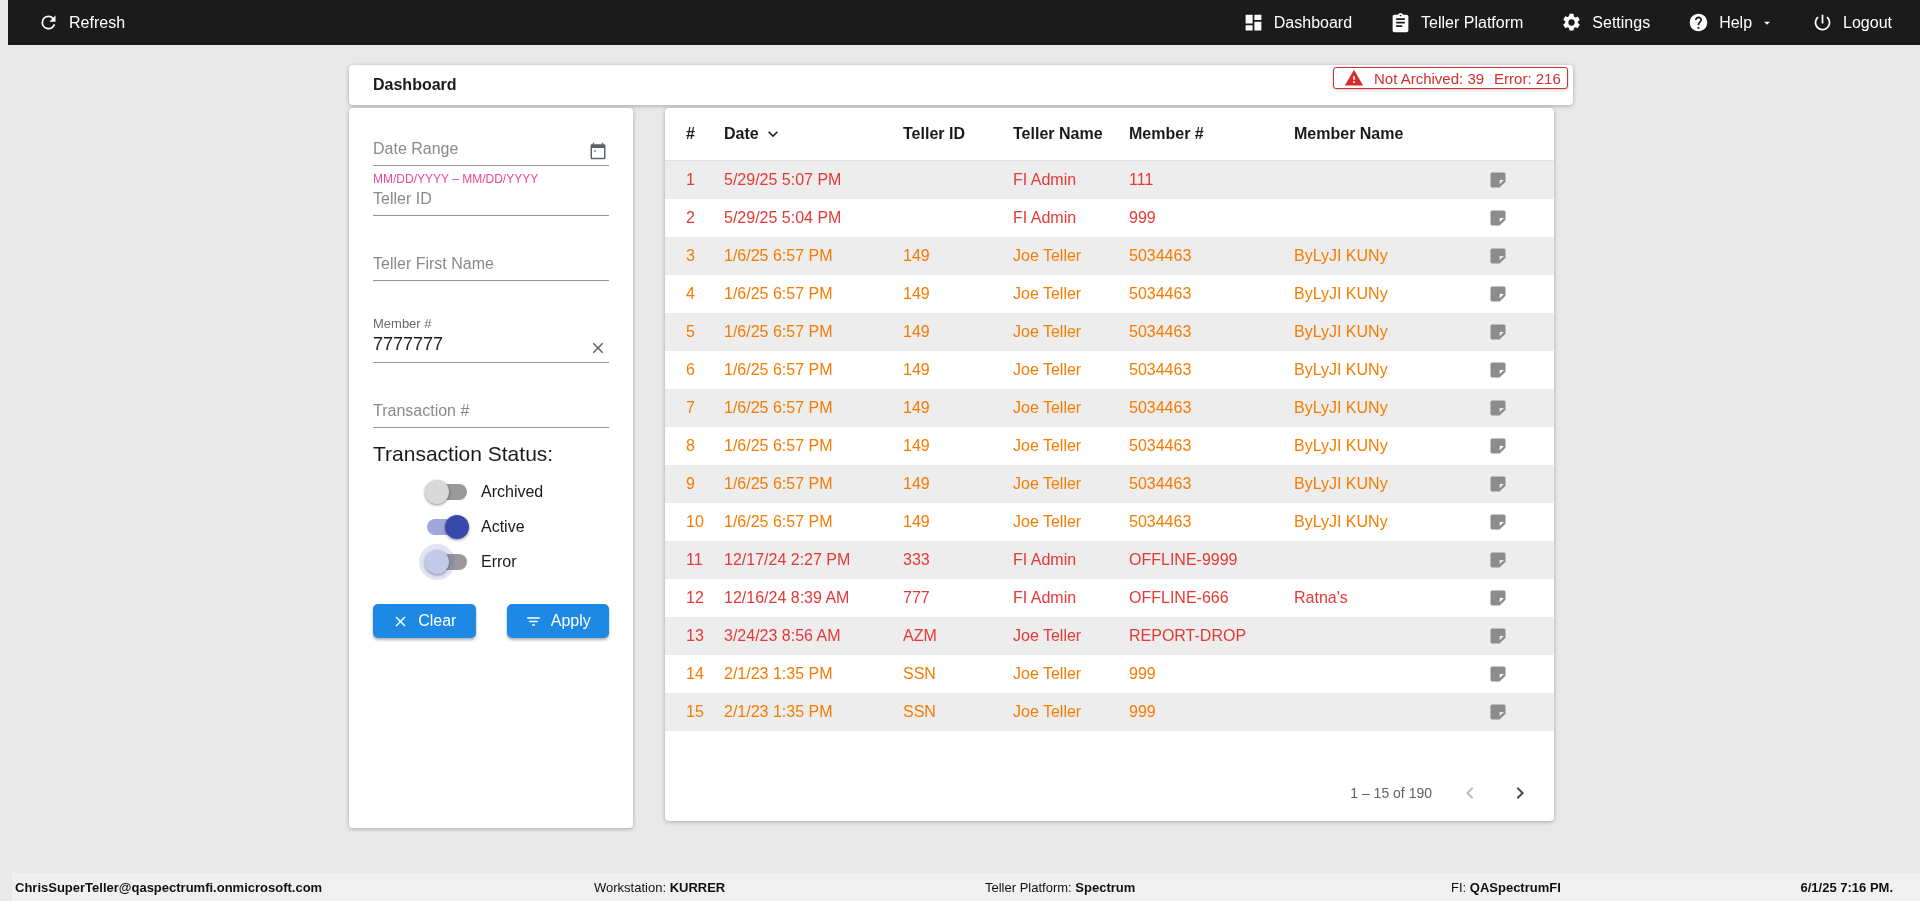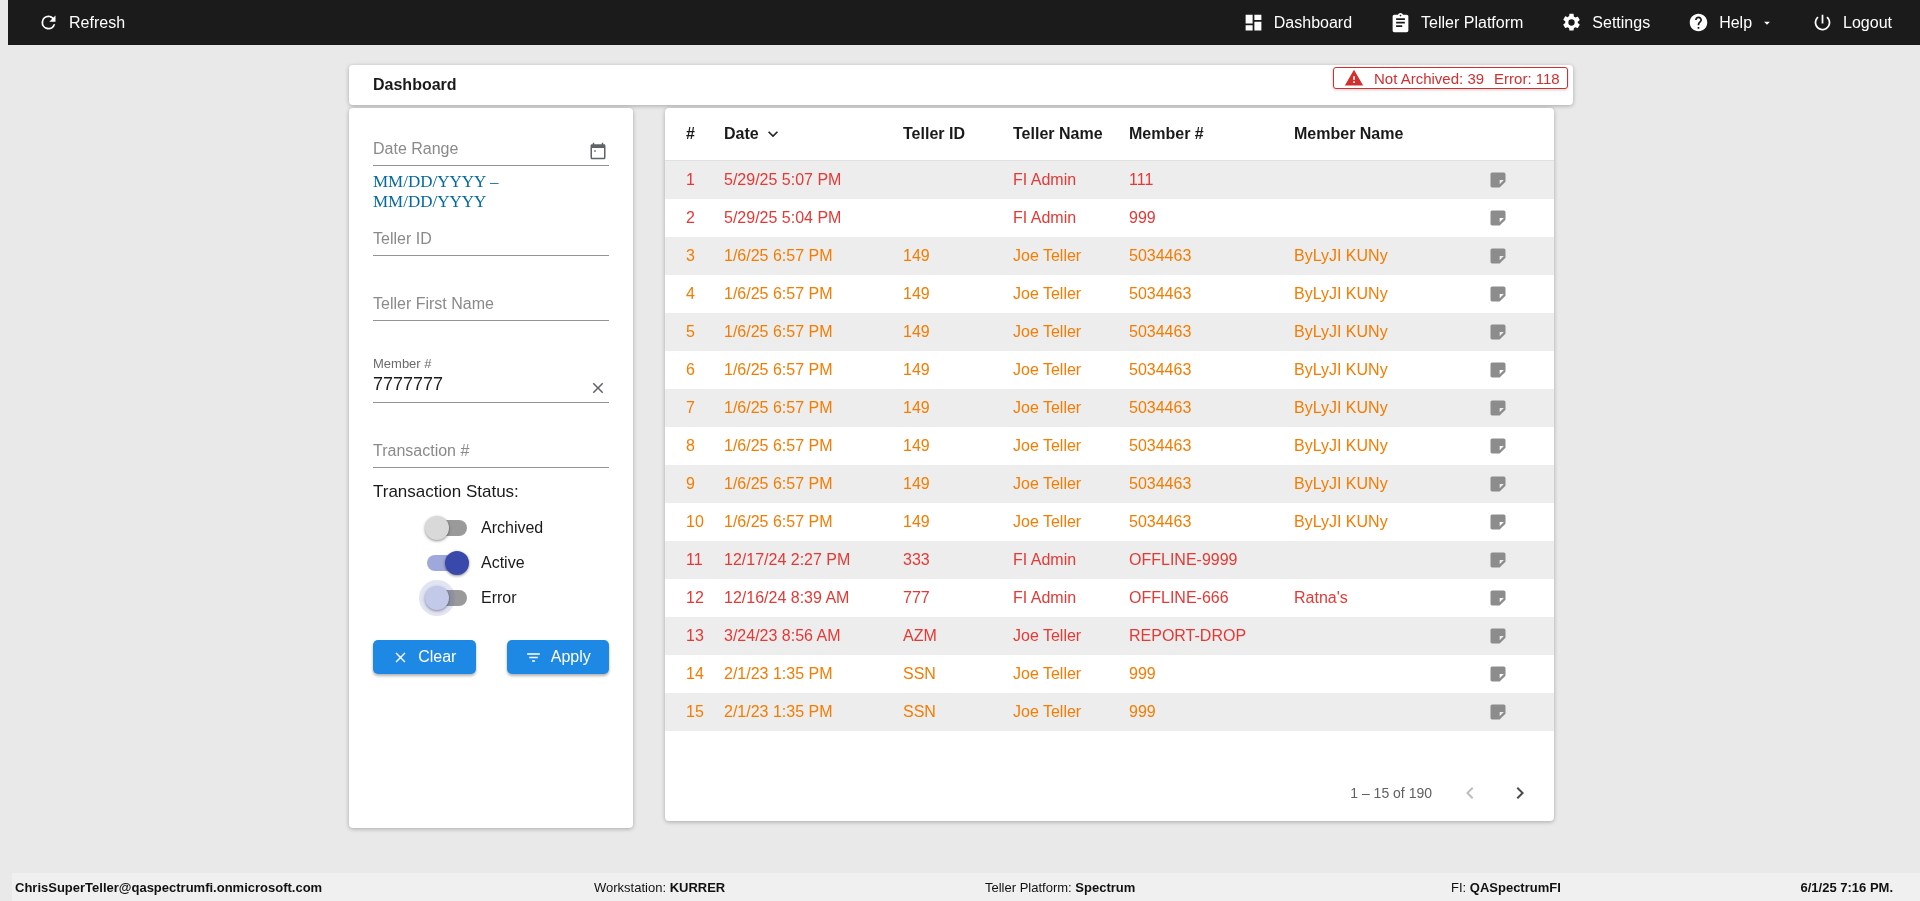"Error: 118" span { text: 118 -> 216 }
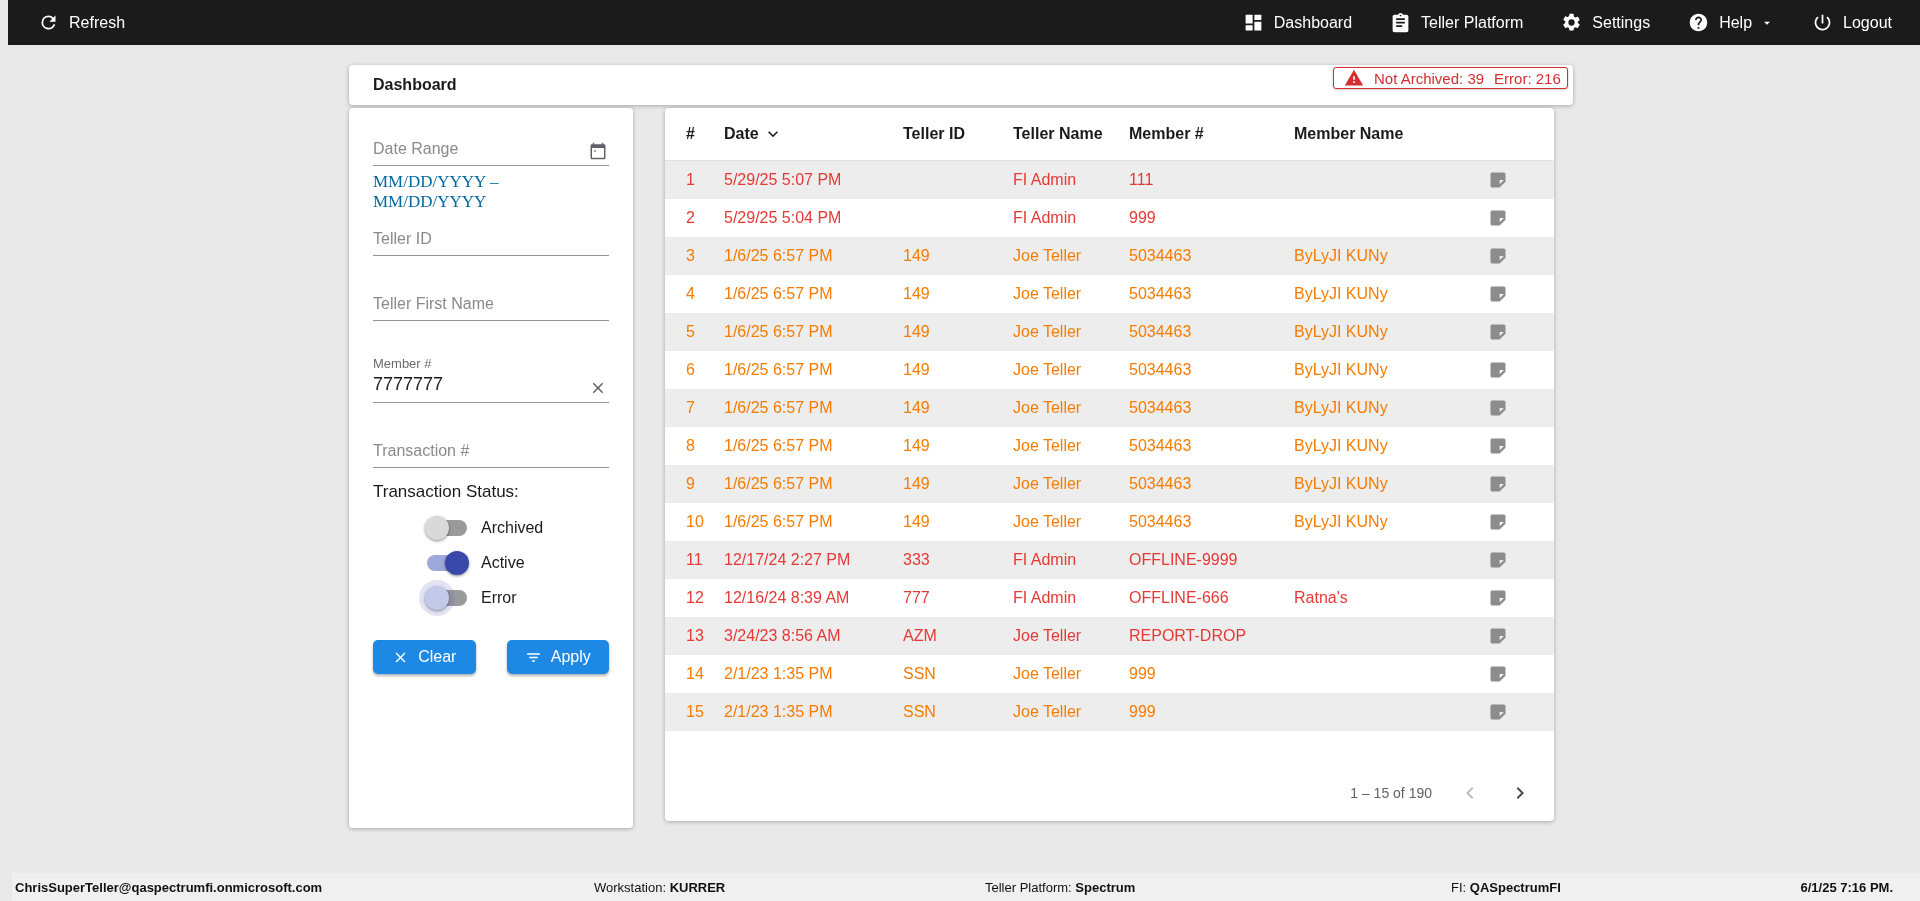"Date Range" .mb-sm { margin-bottom: 14px -> none }
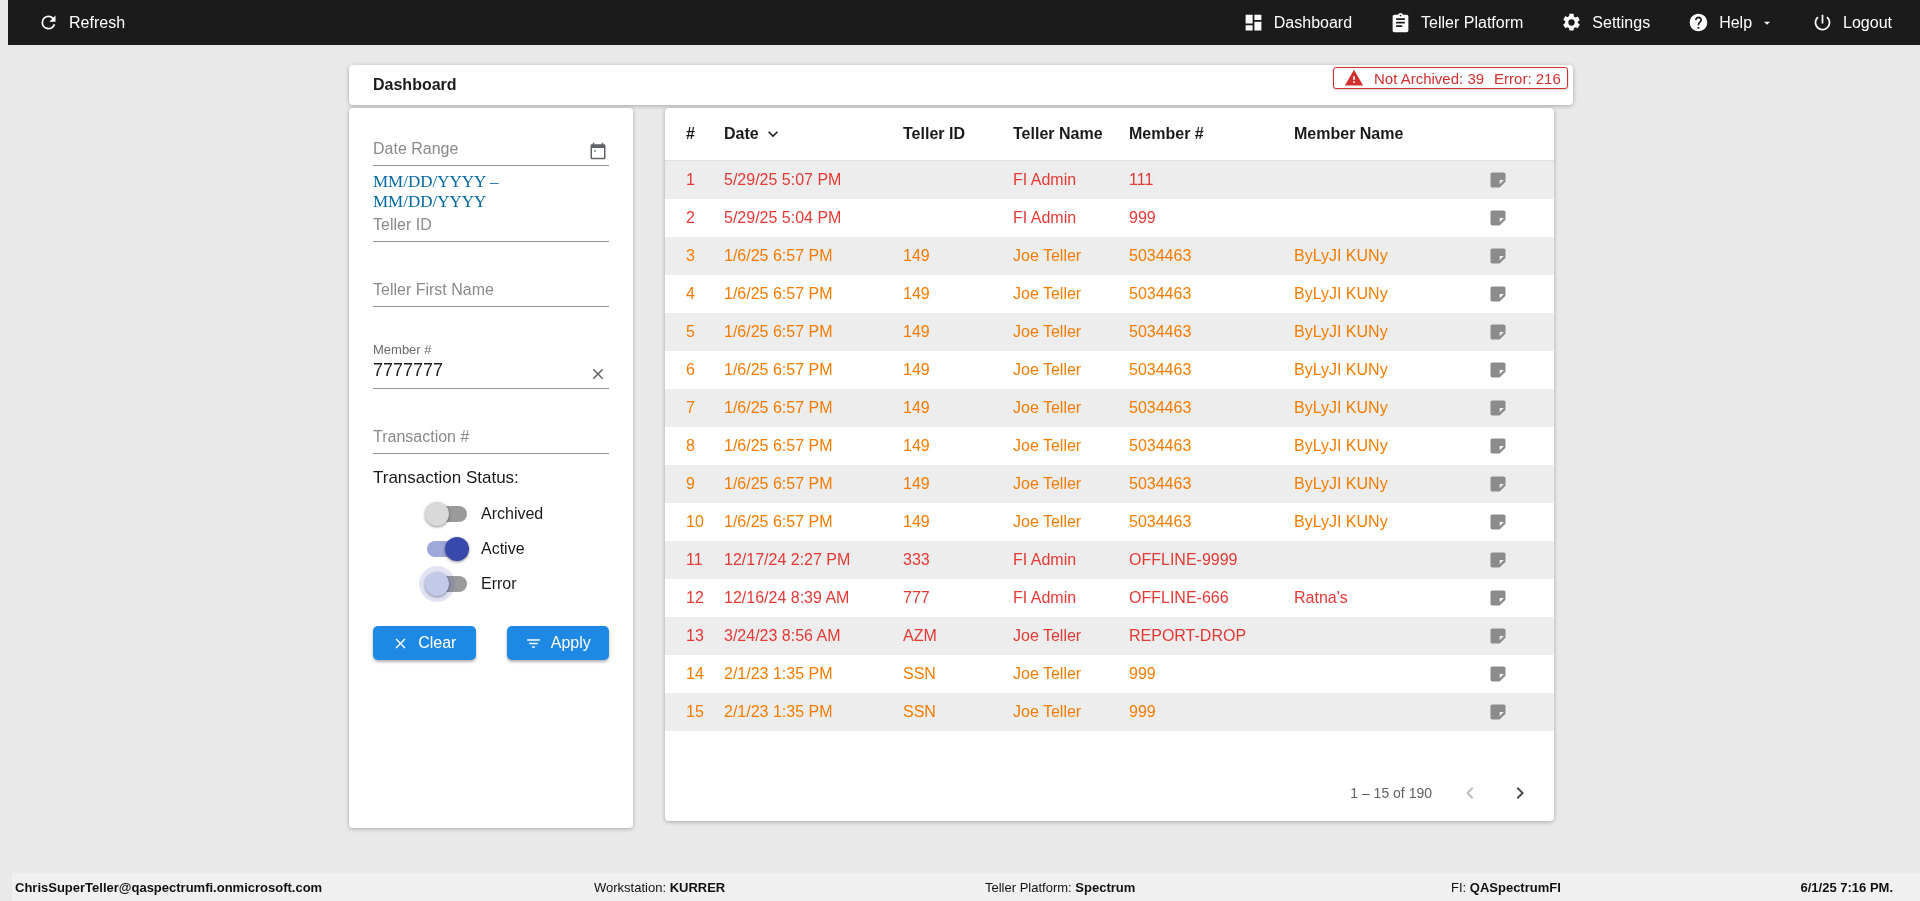"MM/DD/YYYY – MM/DD/YYYY" .helper { color: #0369a1 -> #ec4899; font-family: Liberation Serif, serif -> none; font-size: 17px -> 12px }
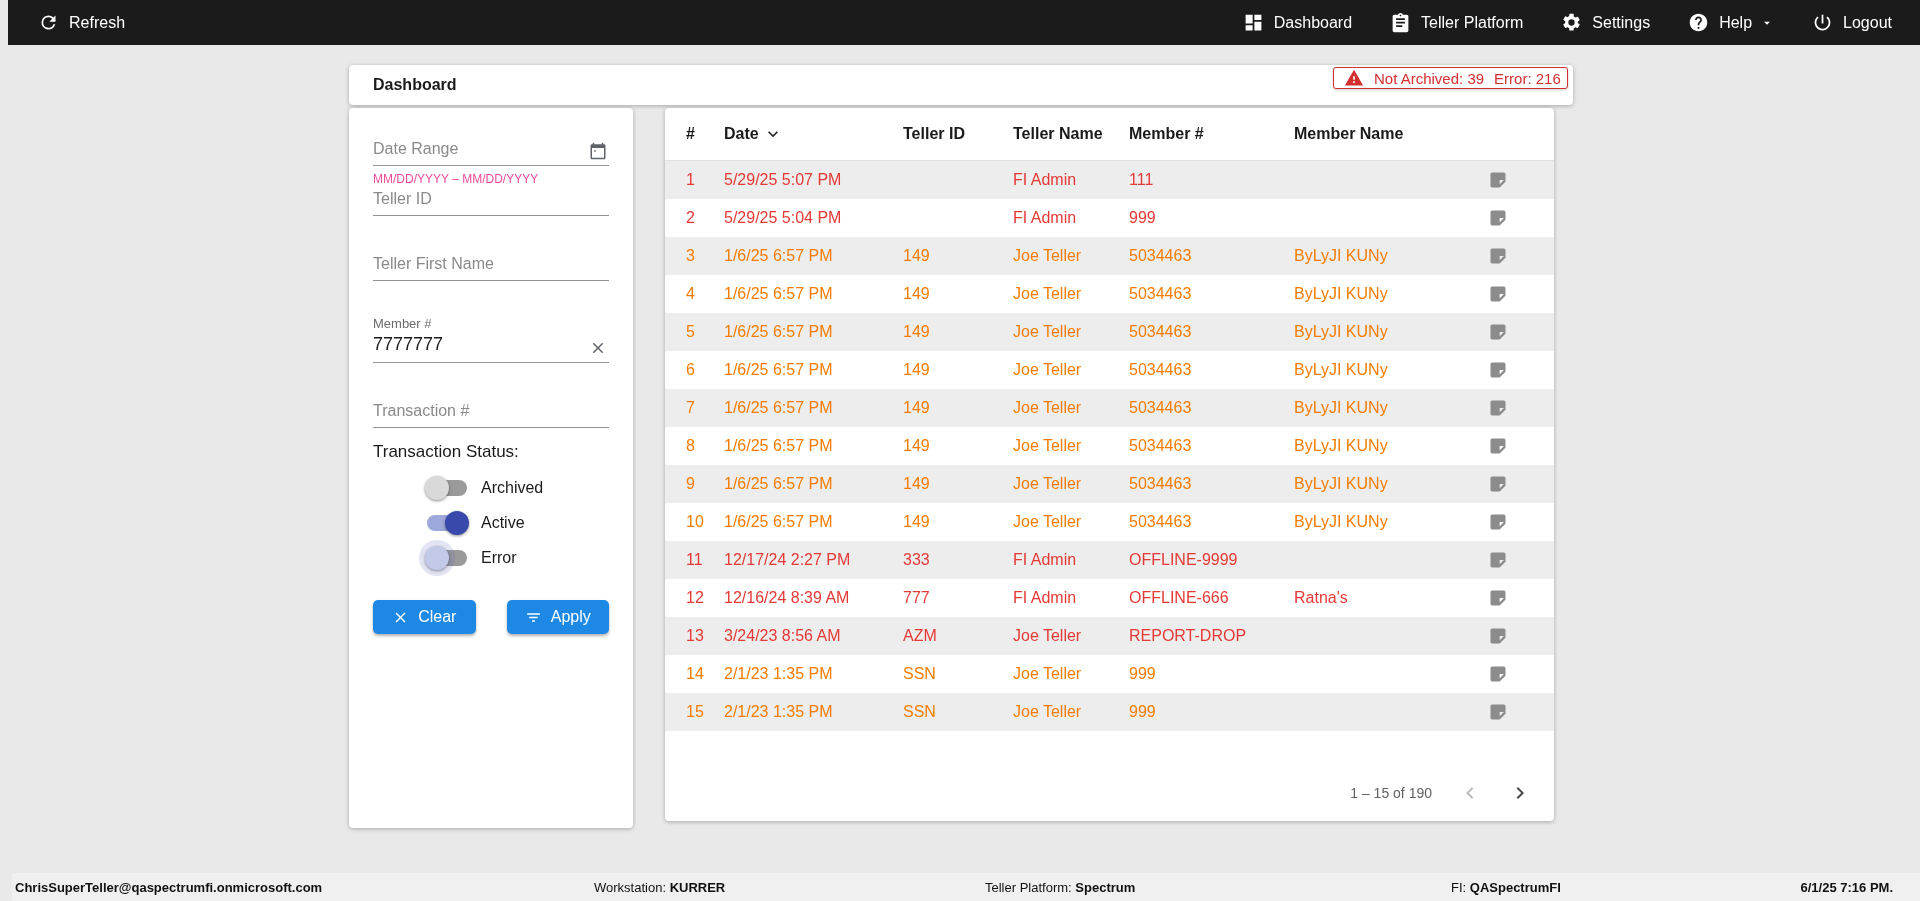"Transaction Status:" .status-title { font-size: 17px -> 21px }
